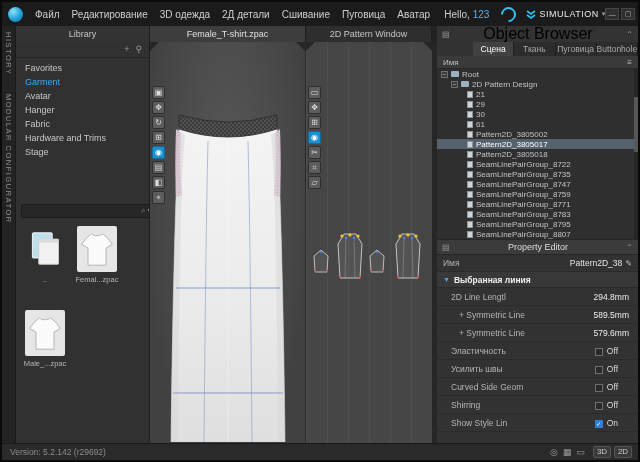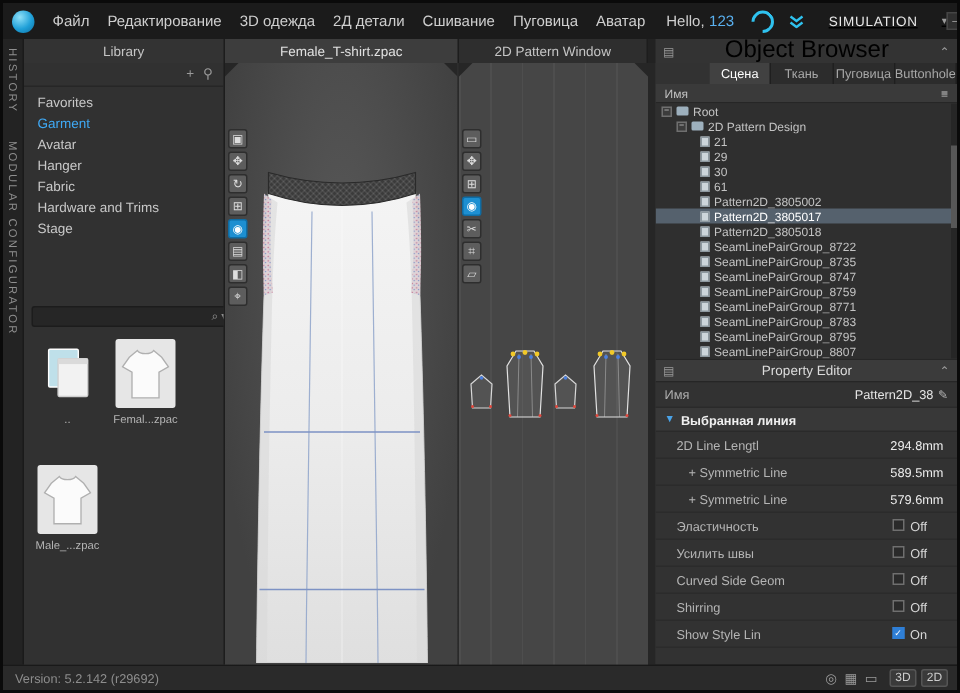"SIMULATION" .simwrap { gap: 16px -> 3px; text-decoration: underline -> none }
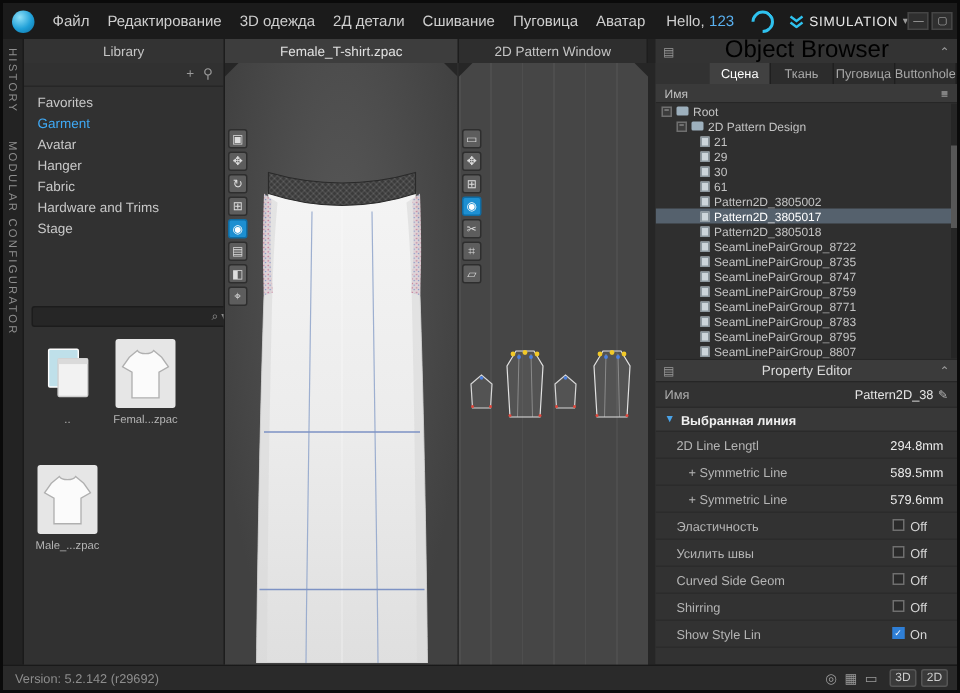"Off" .pcheck { align-items: flex-start -> flex-end }
